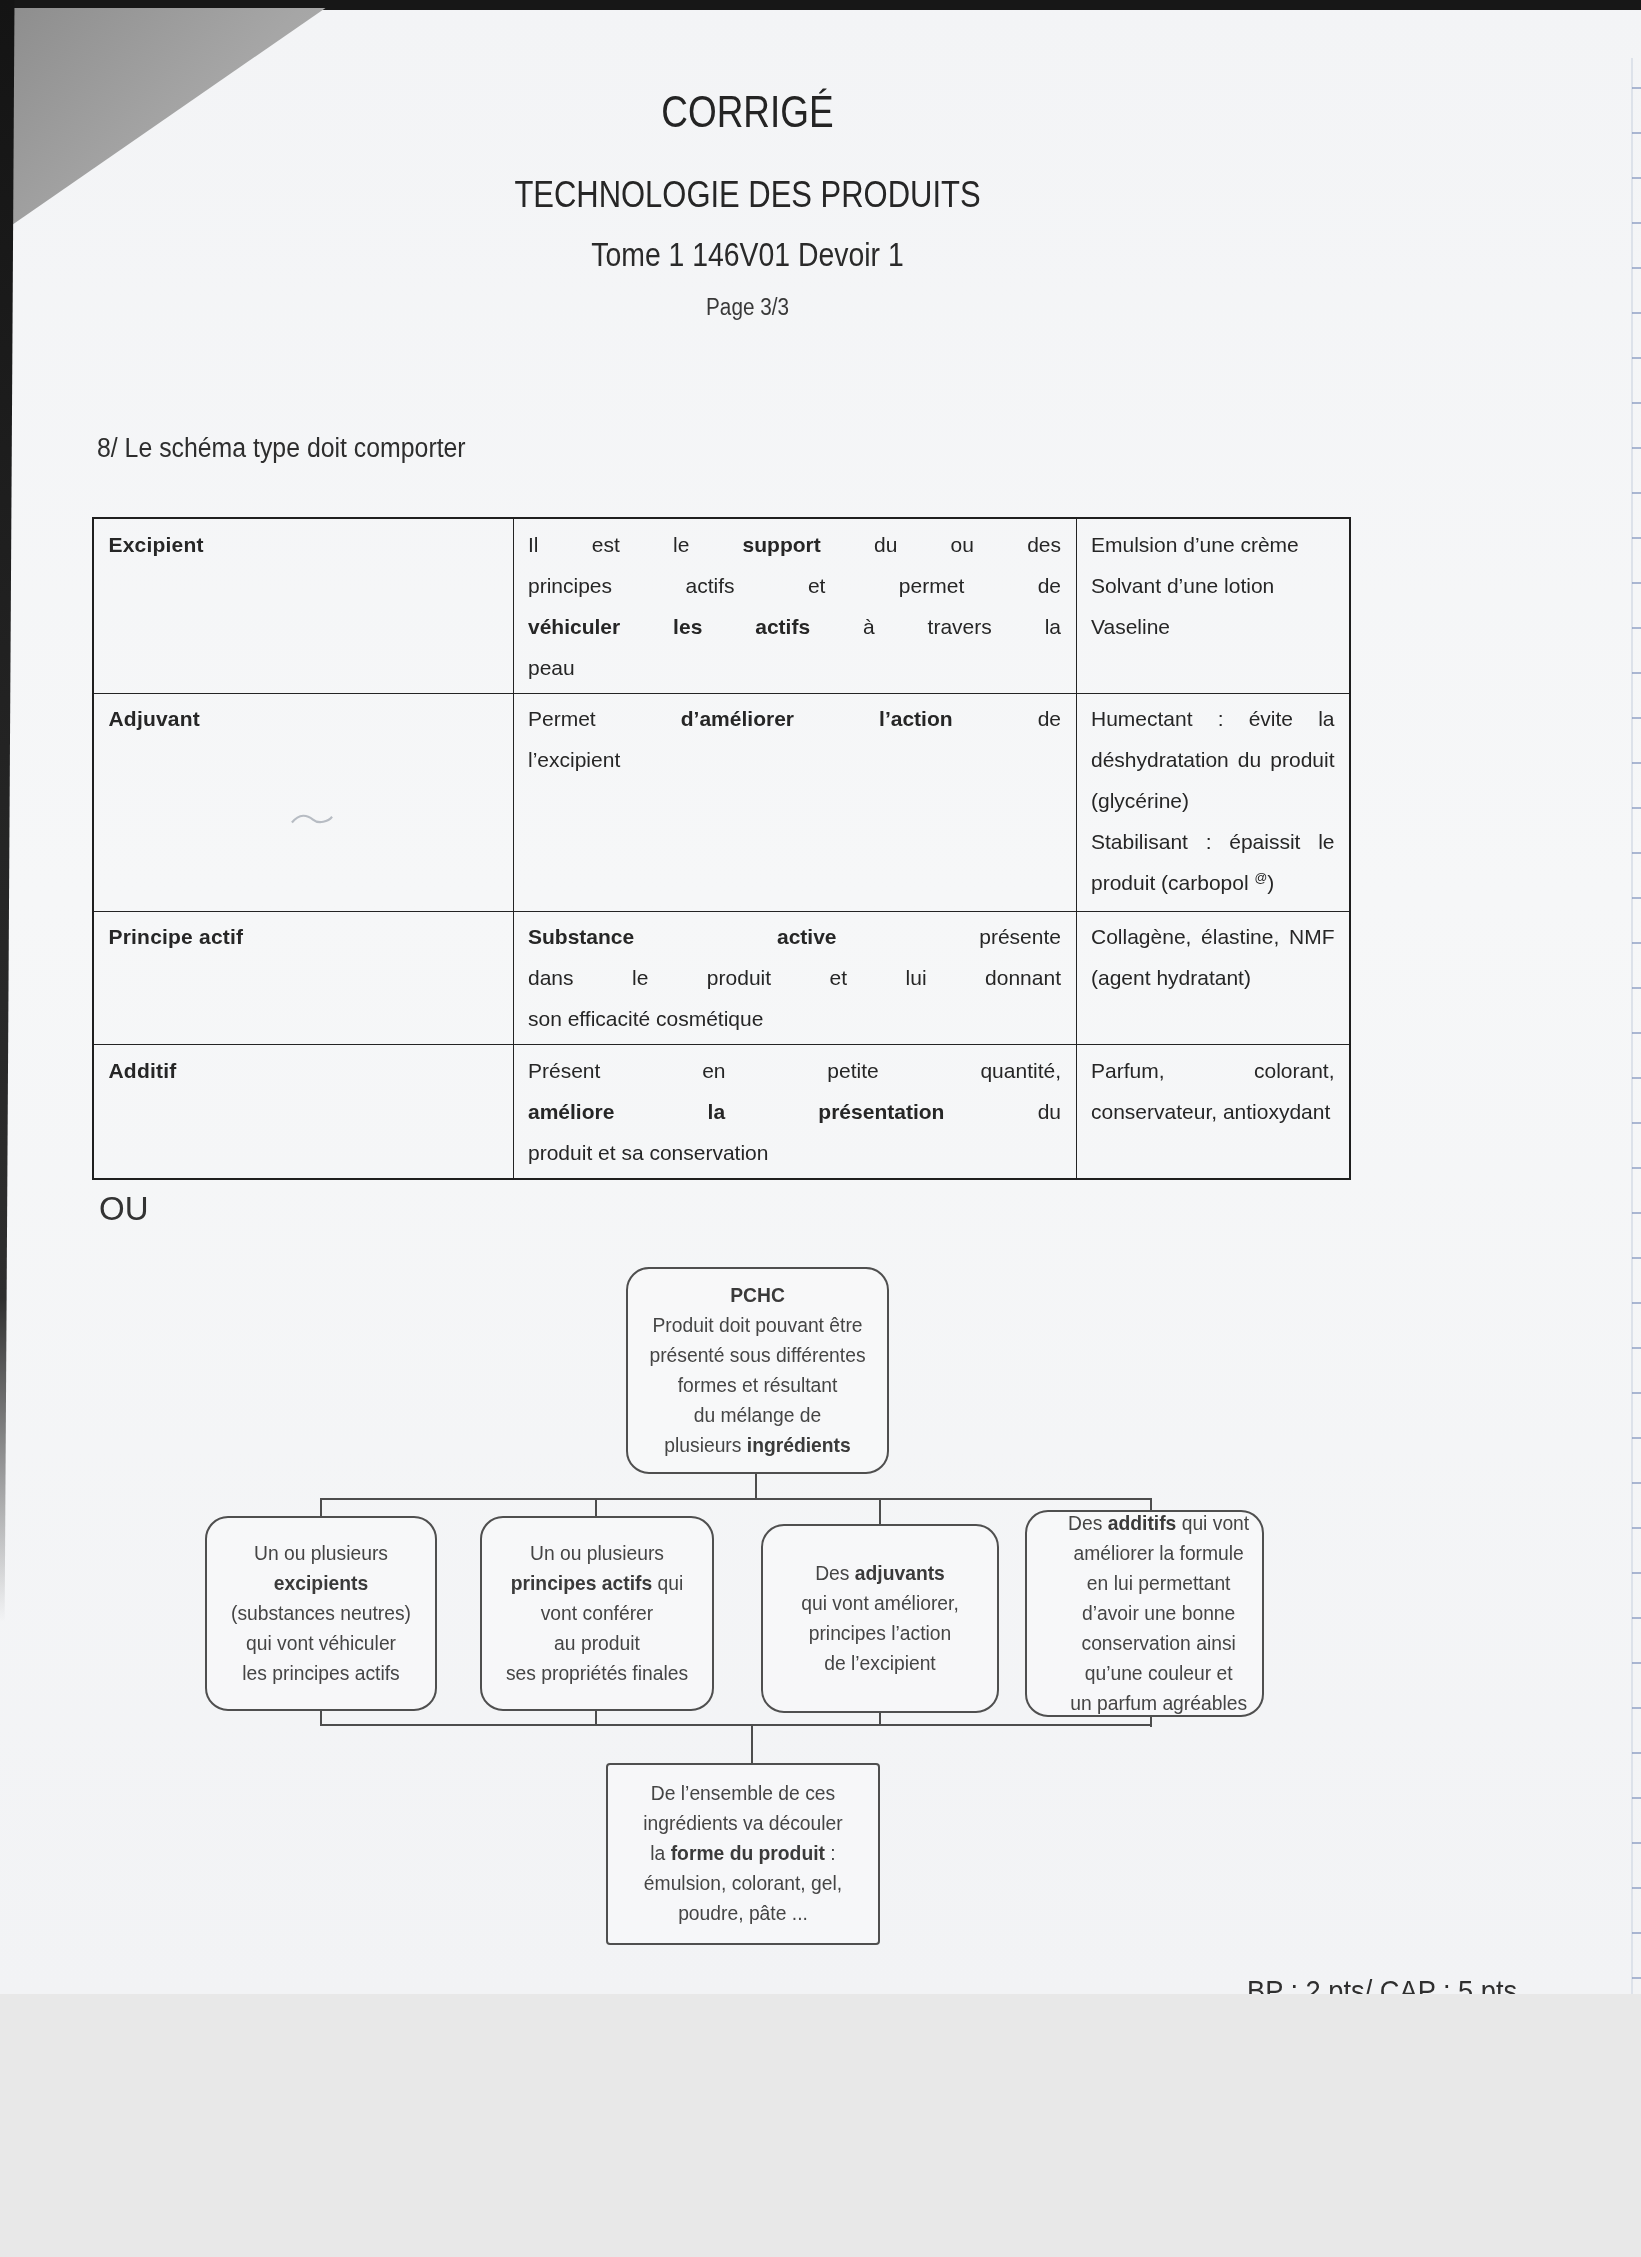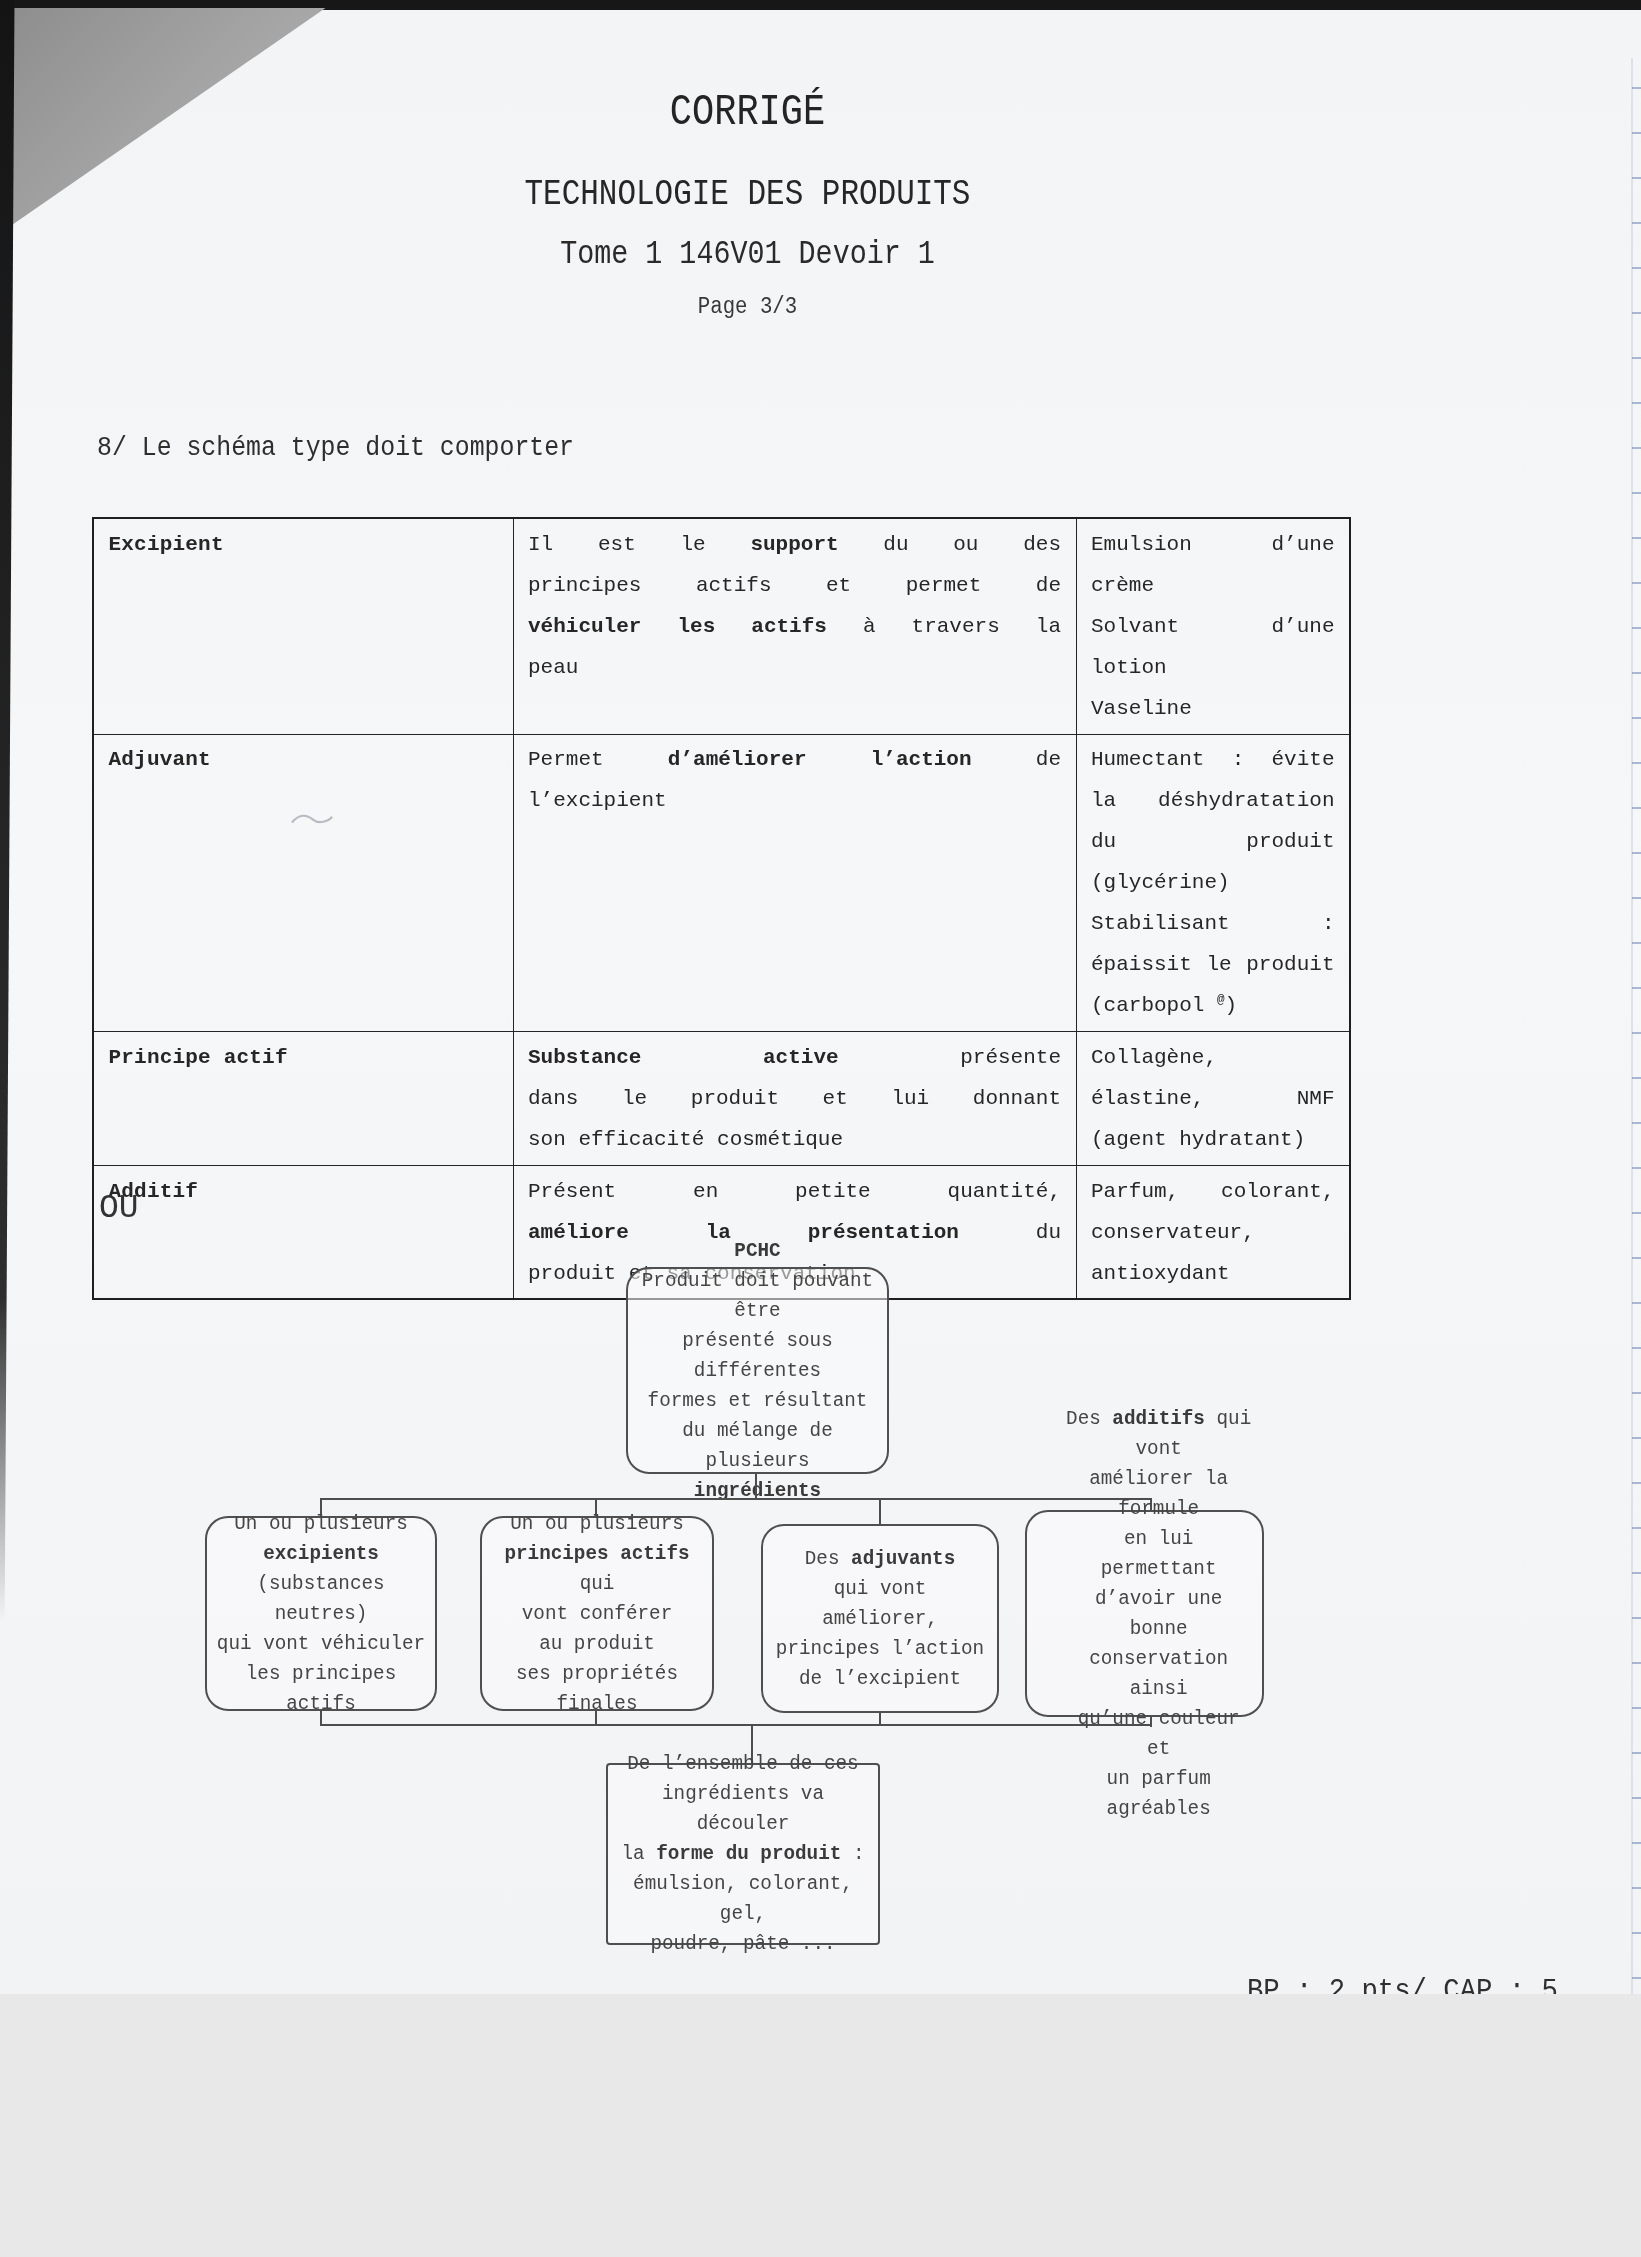"CORRIGÉ" .page { font-family: Liberation Mono, monospace -> Liberation Sans, sans-serif }
